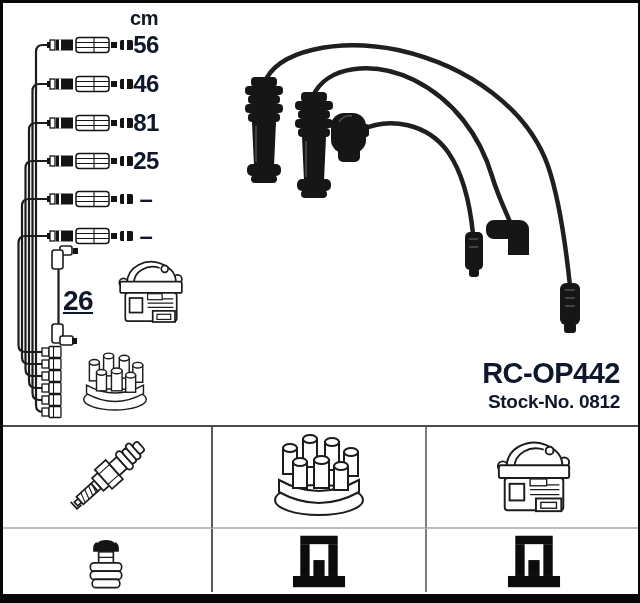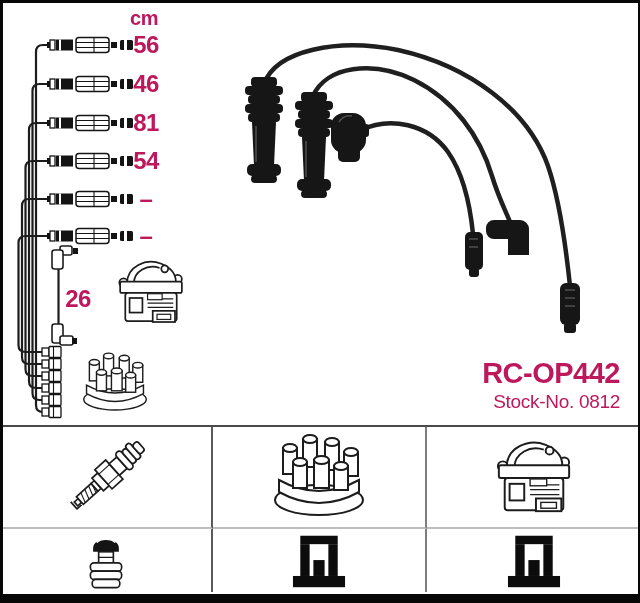"cm" .frame { color: #be185d -> #0f172a }
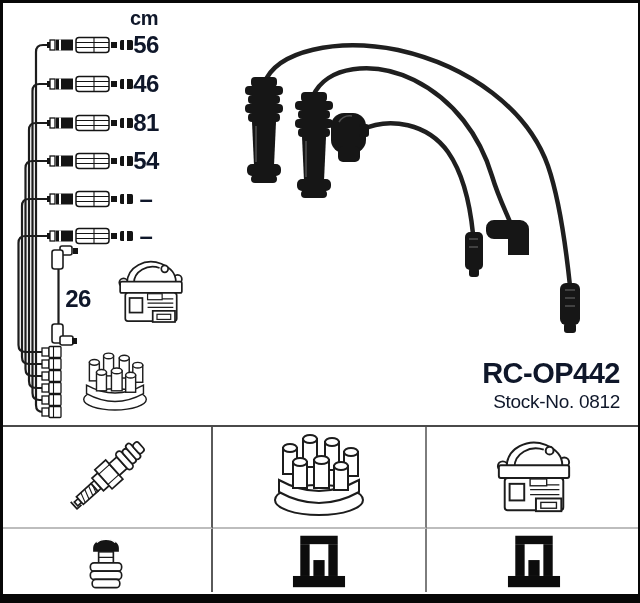"54" div.lbl { text: 54 -> 25 }
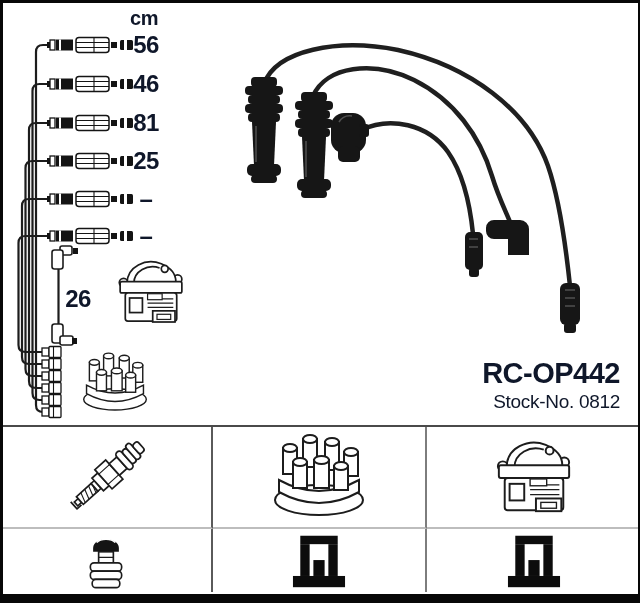"26" .jump-lbl { font-size: 24px -> 28px; text-decoration: none -> underline }
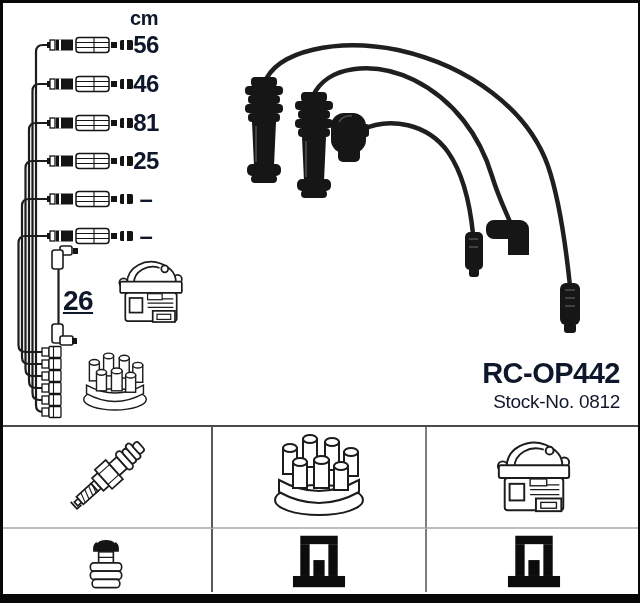"Stock-No. 0812" .stock-no { font-weight: normal -> bold }
